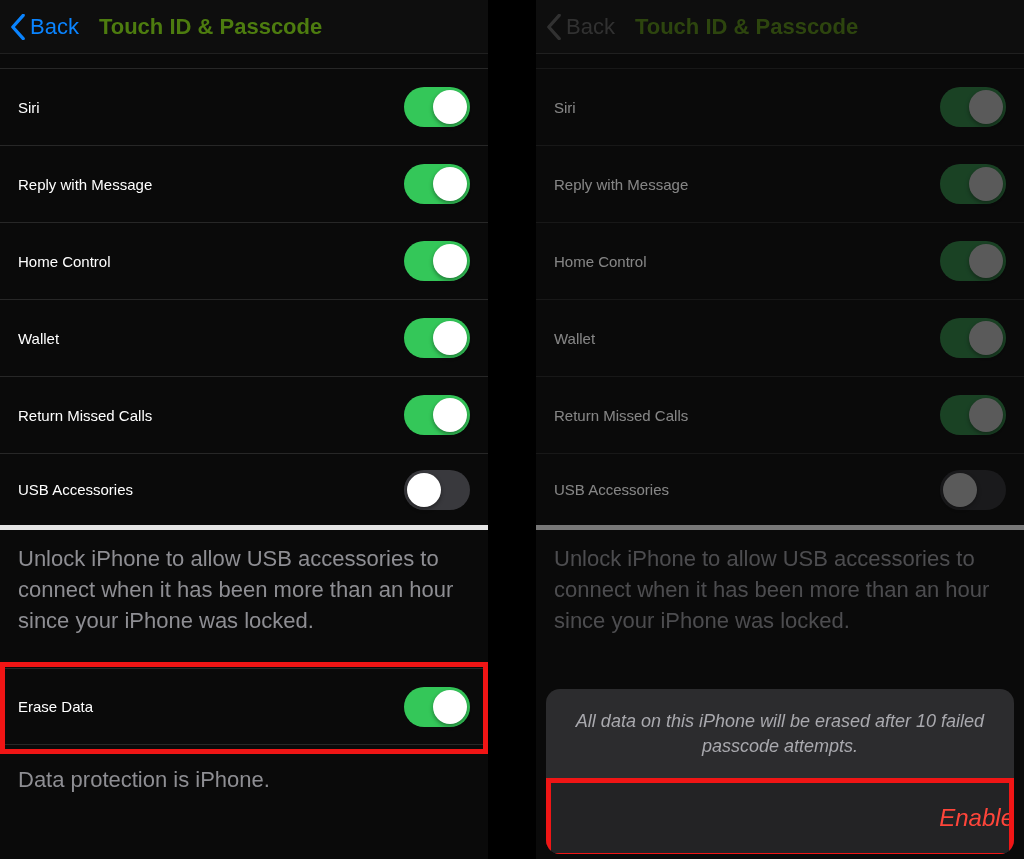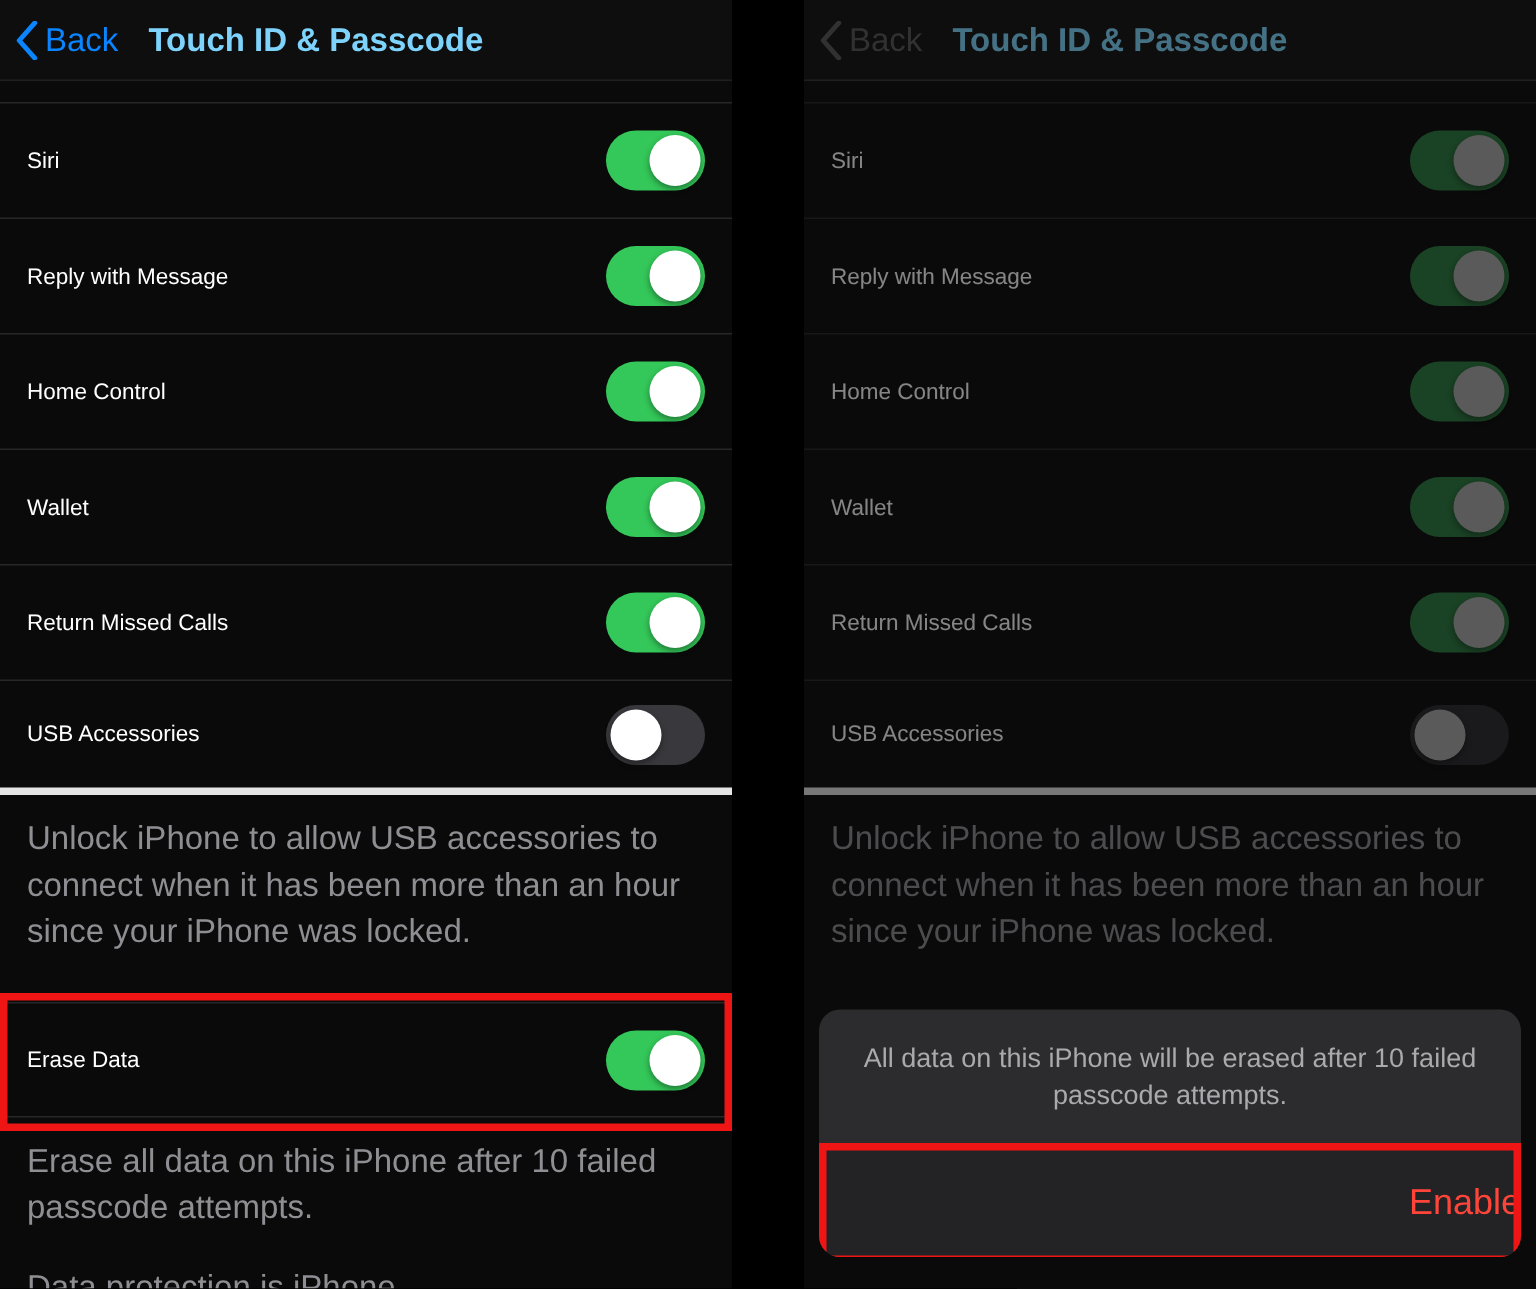"Touch ID & Passcode" .title2 { color: #7dd3fc -> #4d7c0f }
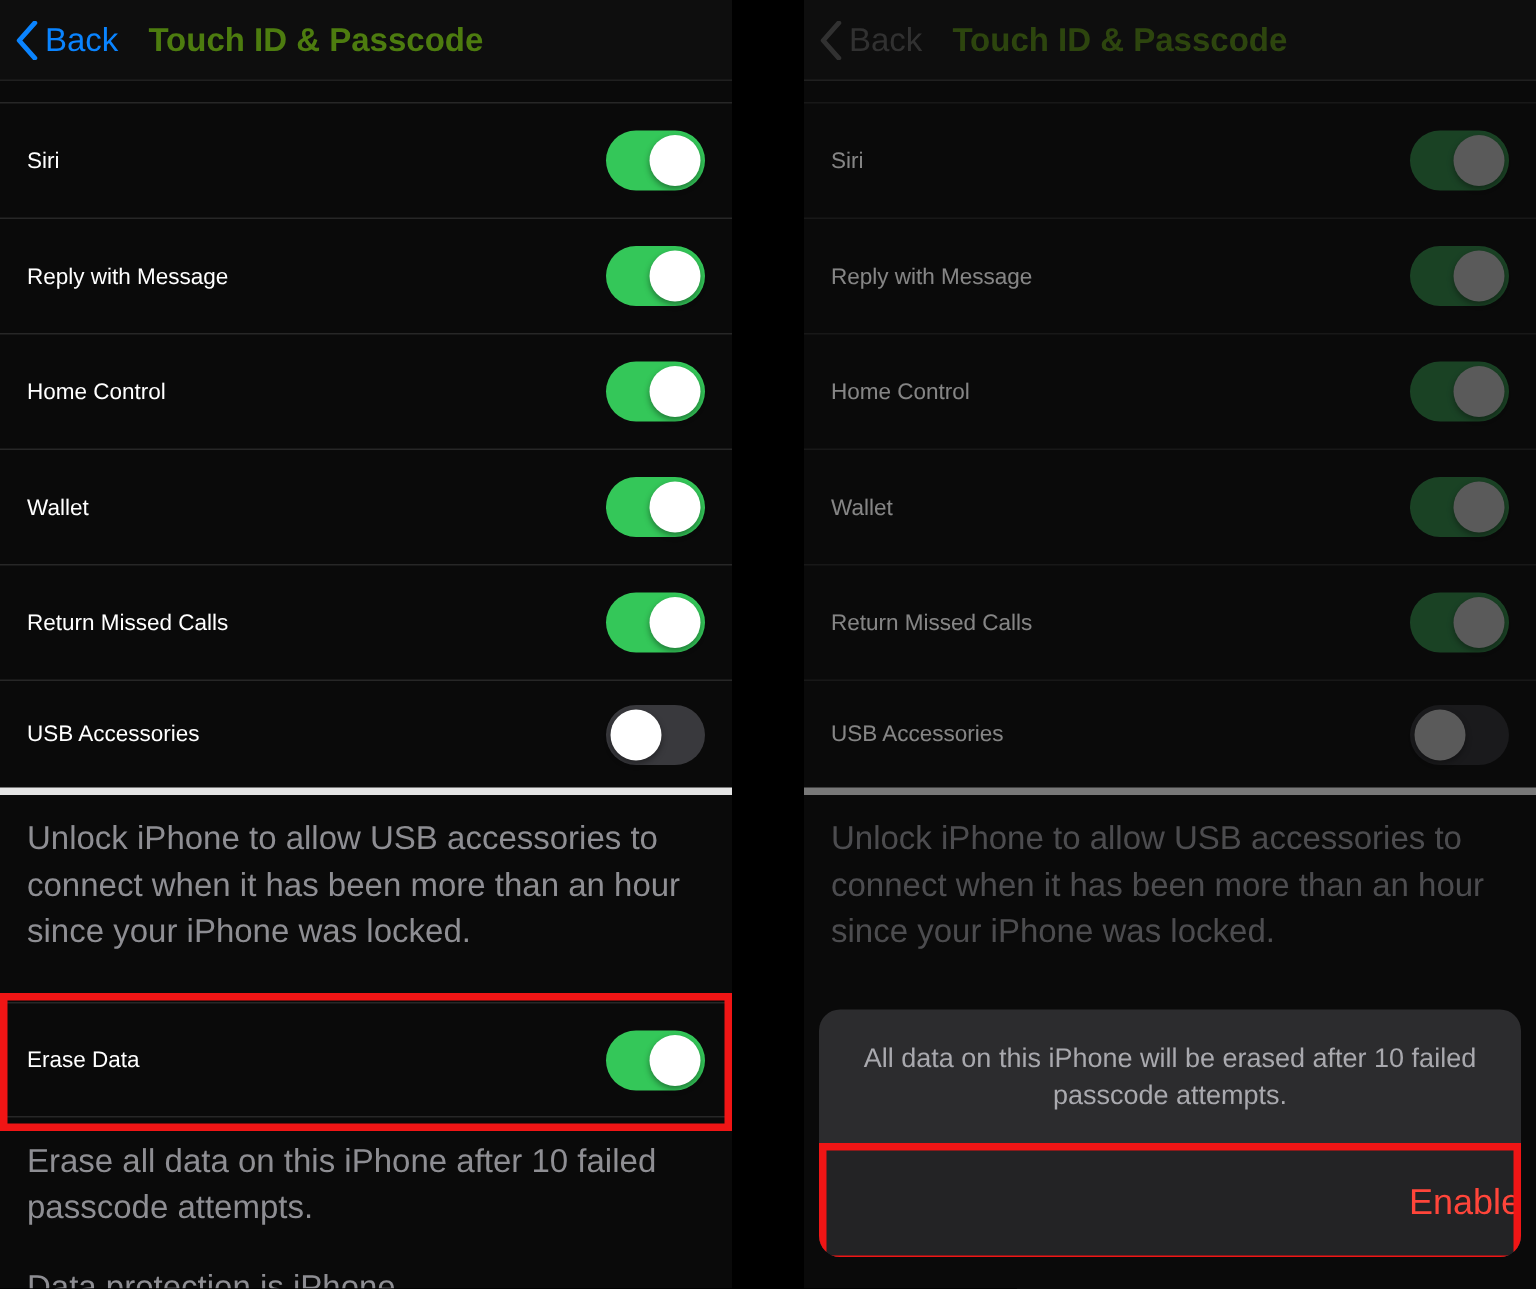"All data on this iPhone" .sheet { bottom: 21px -> 5px; font-style: none -> italic }
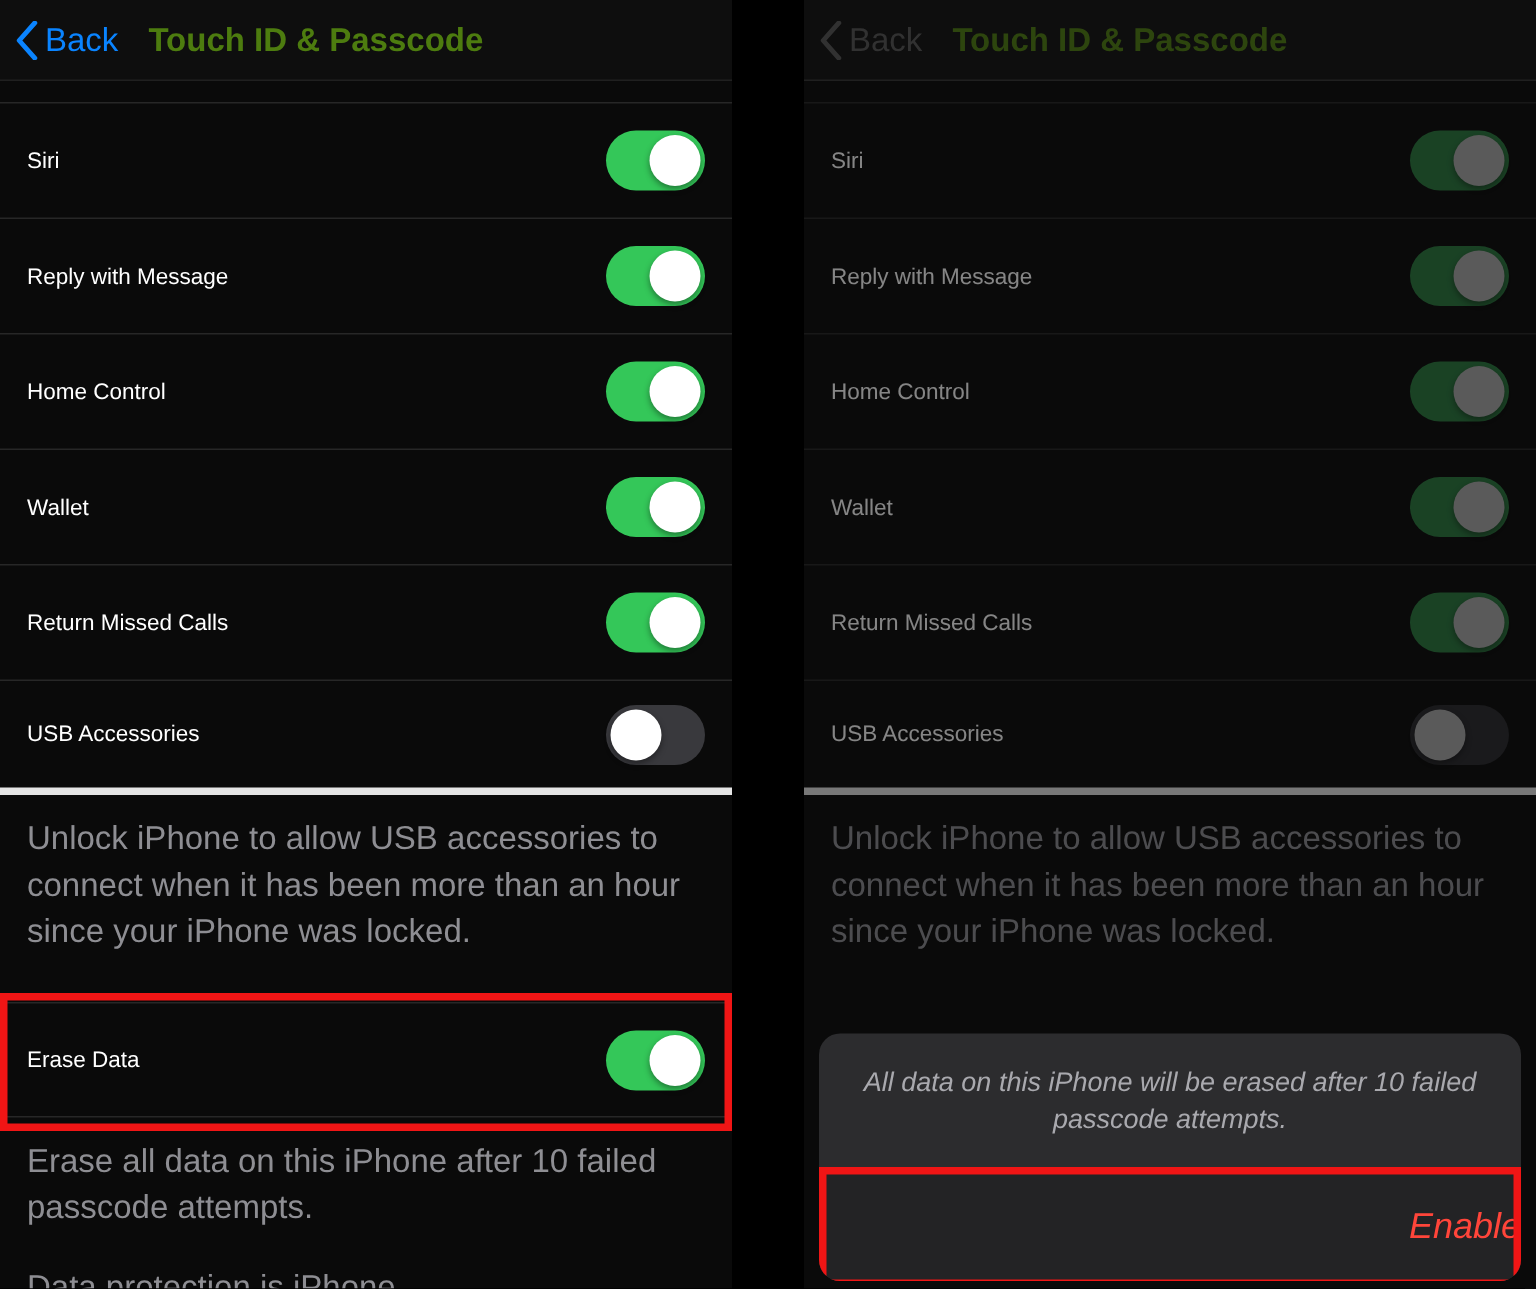"Erase all data on this" div.hint { html: <div>Erase all data on this iPhone after 10 failed passcode attempts.</div> -> none }
